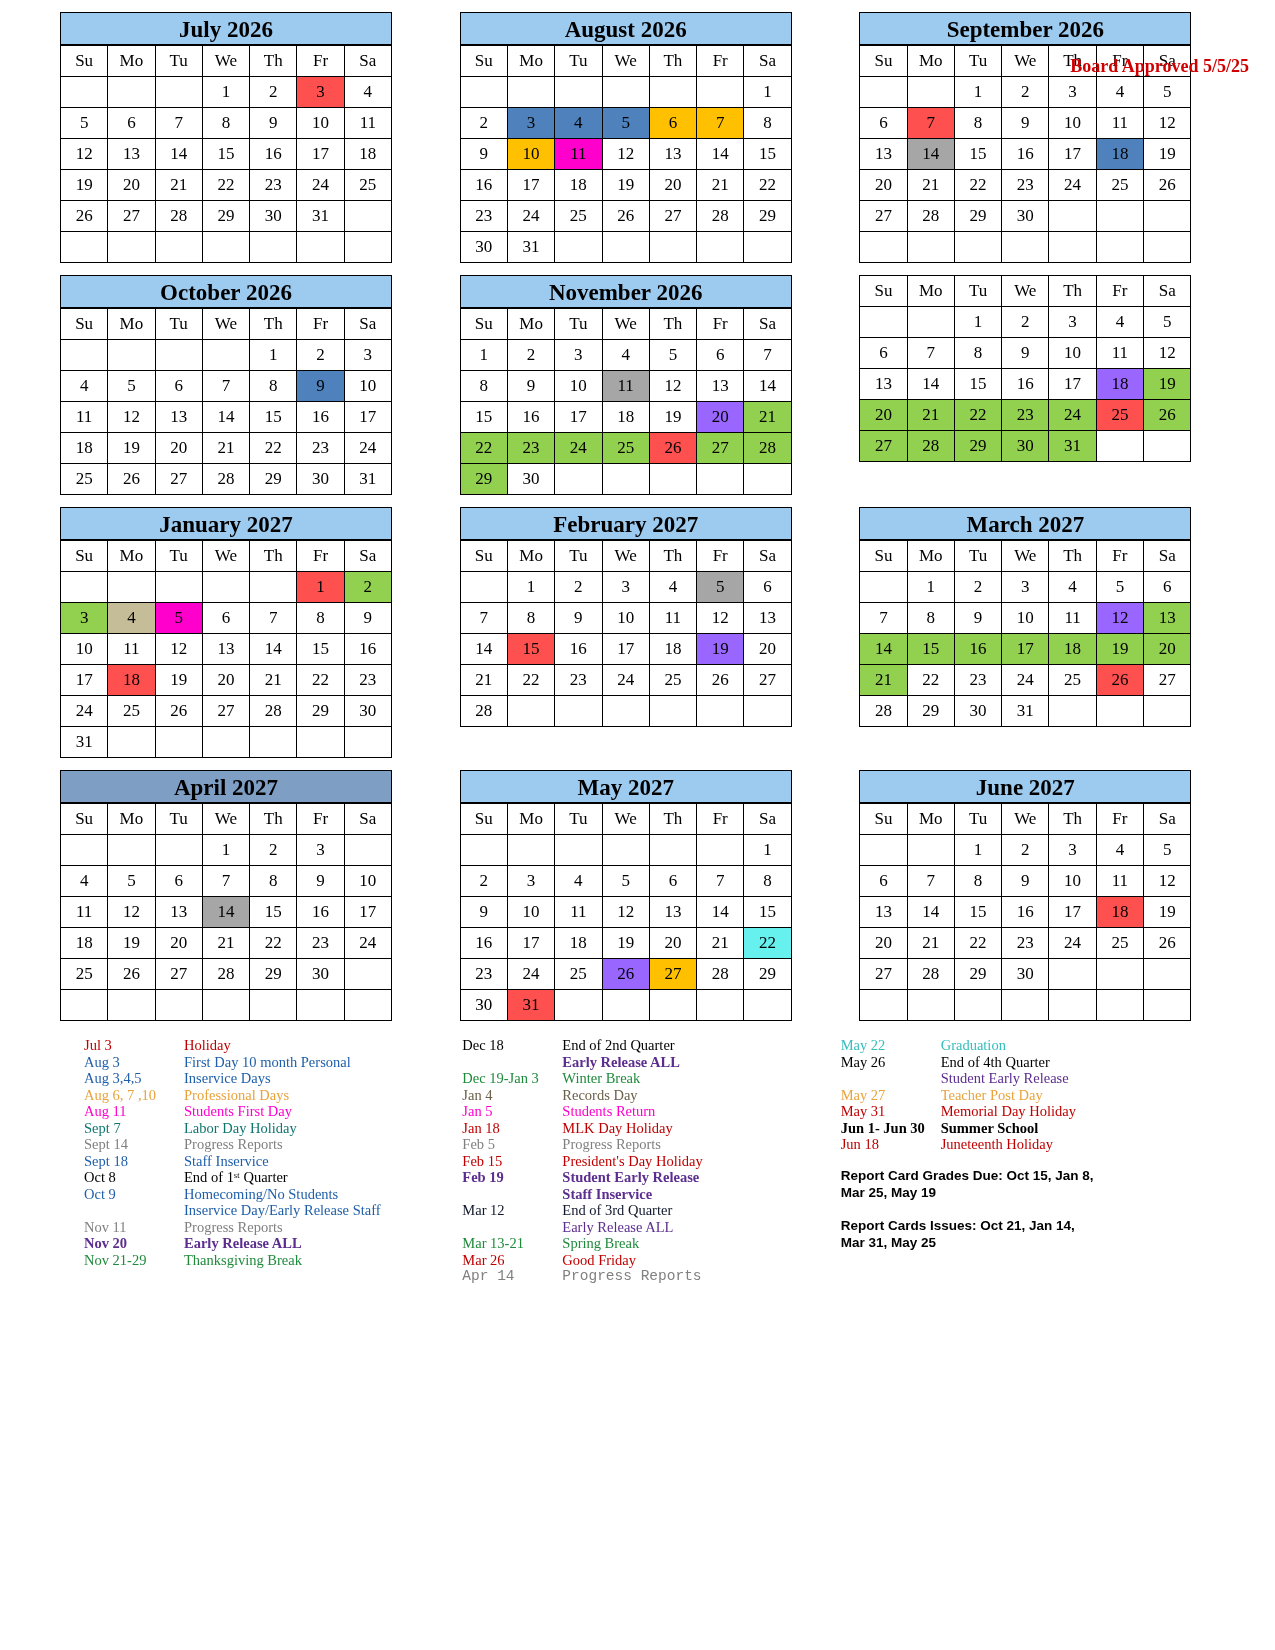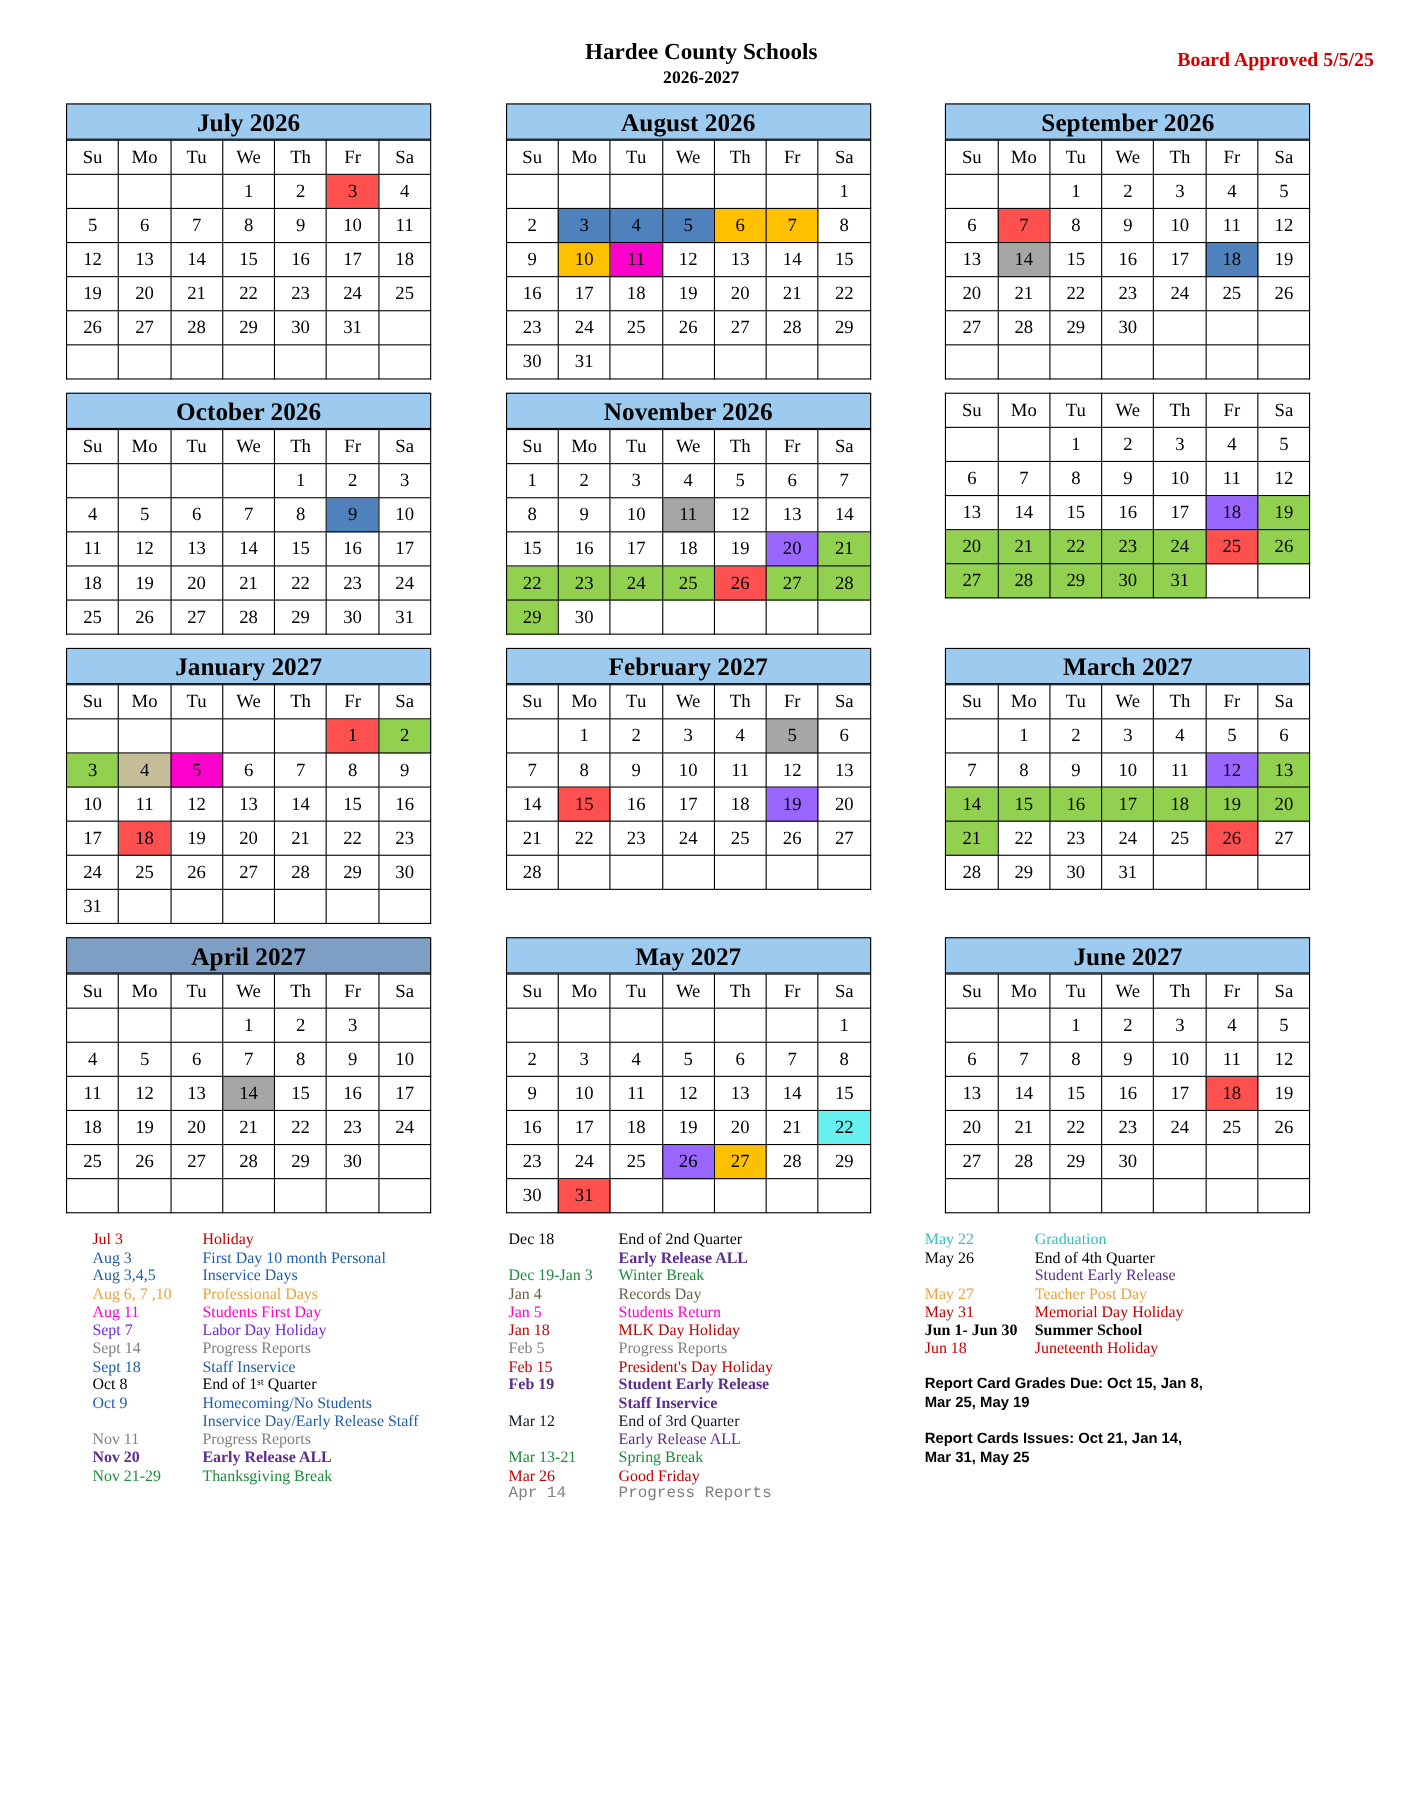"Hardee County Schools" div.header { html: <div> <div>Hardee County Schools</div> <div>2026-2027</div> </div> -> none }
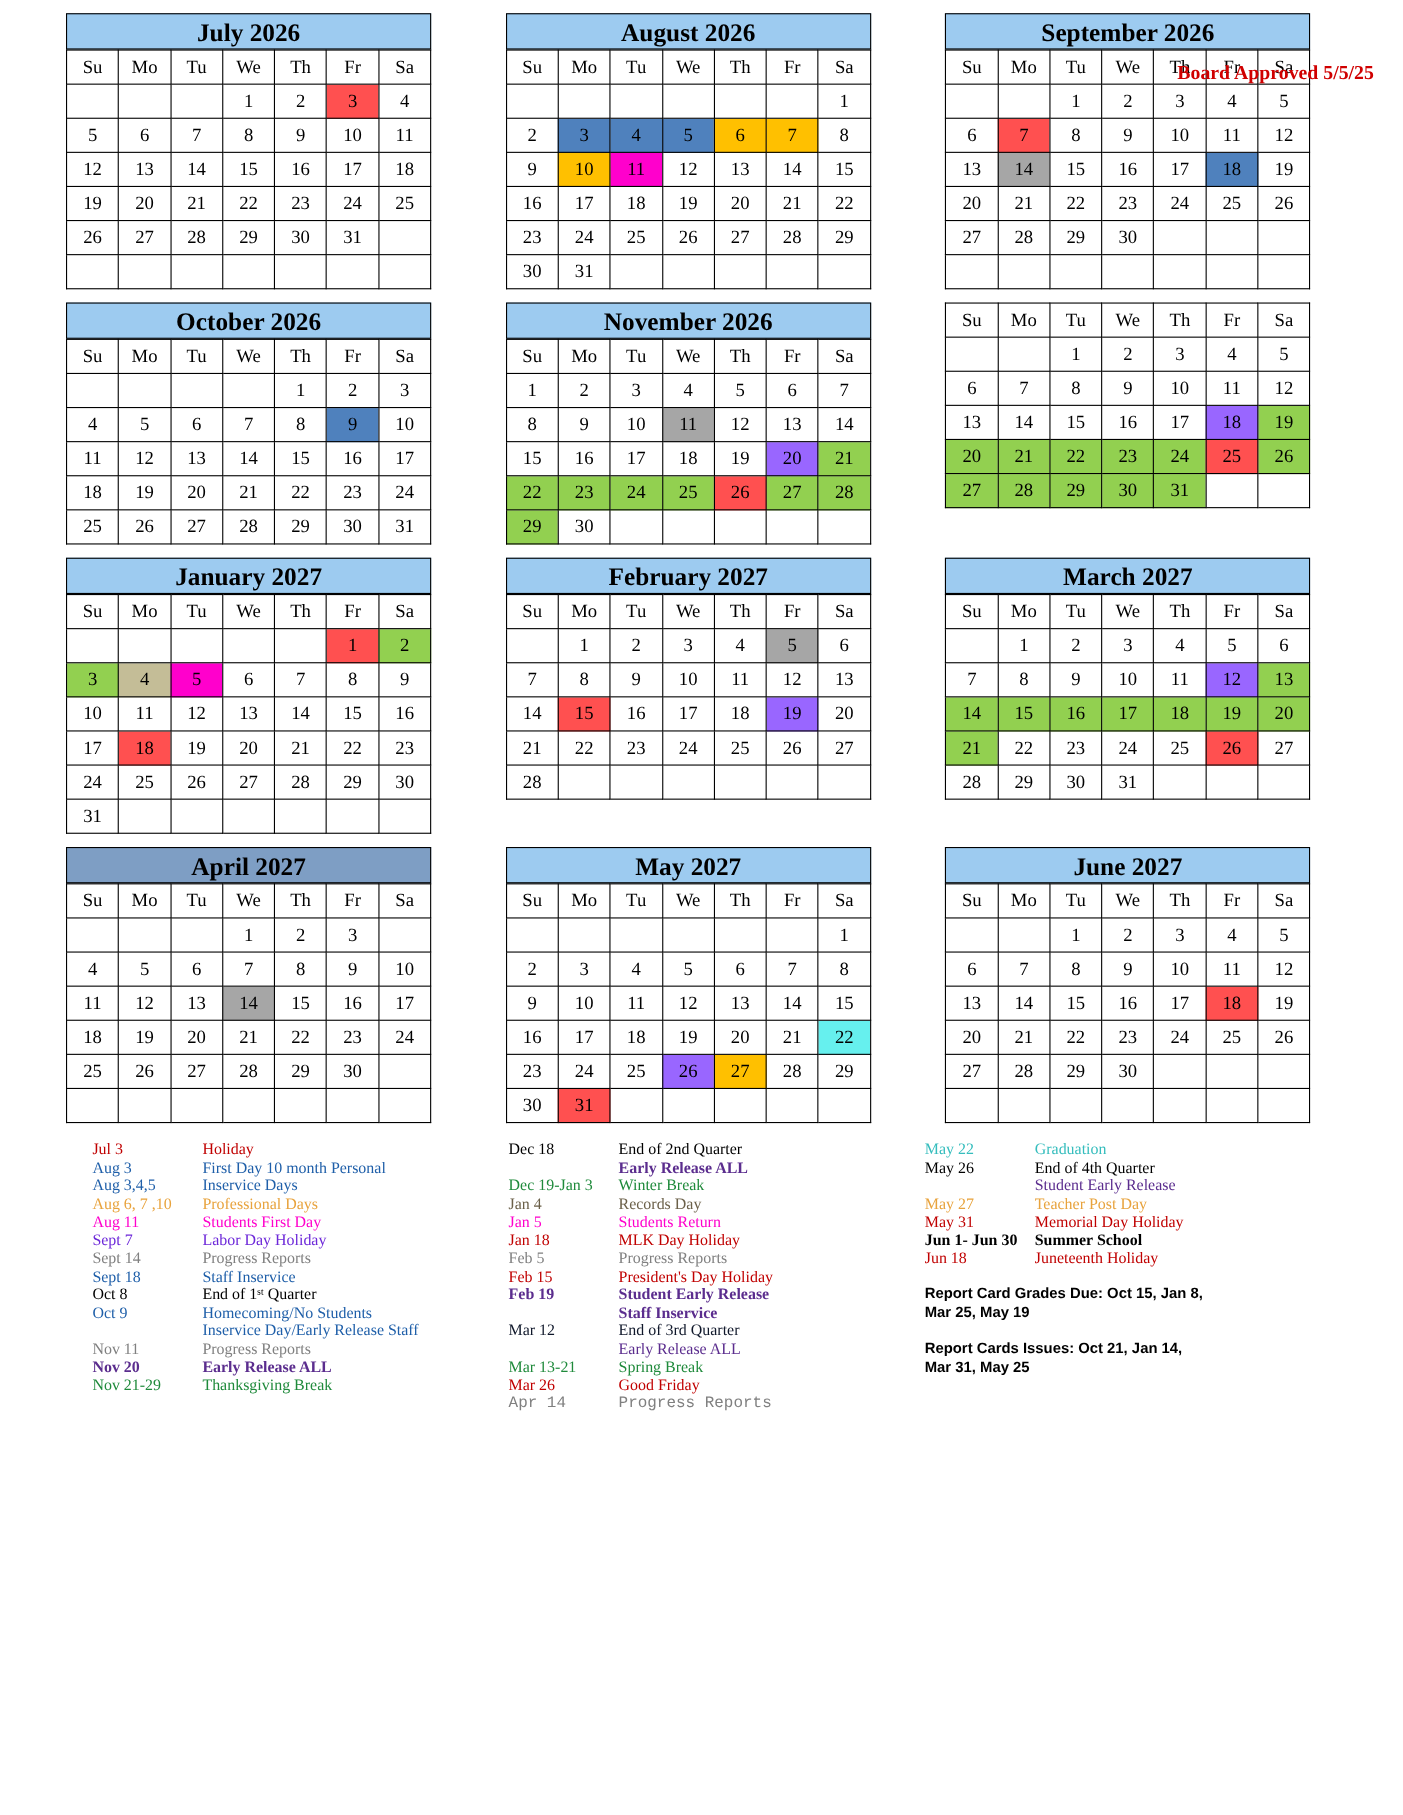"Sept 7" div.legend-row { color: #6d28d9 -> #0f766e }
